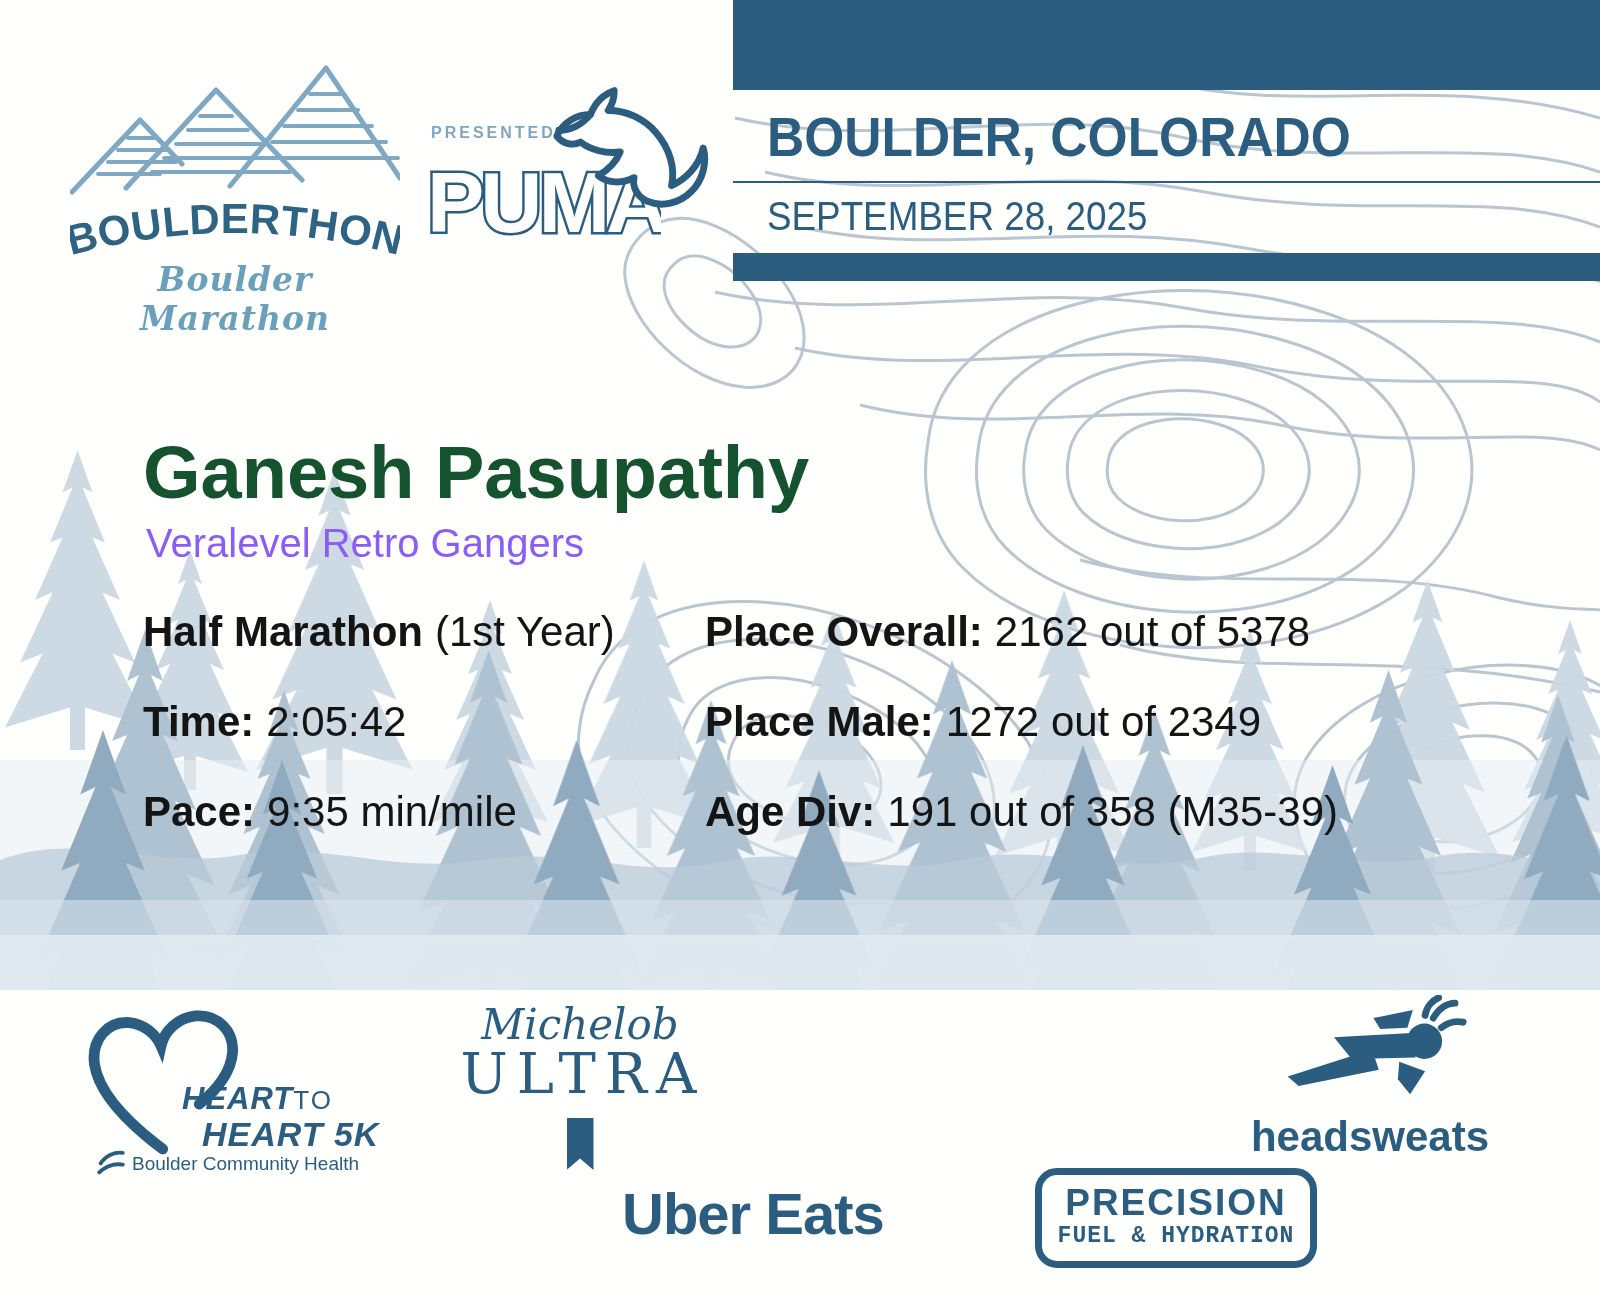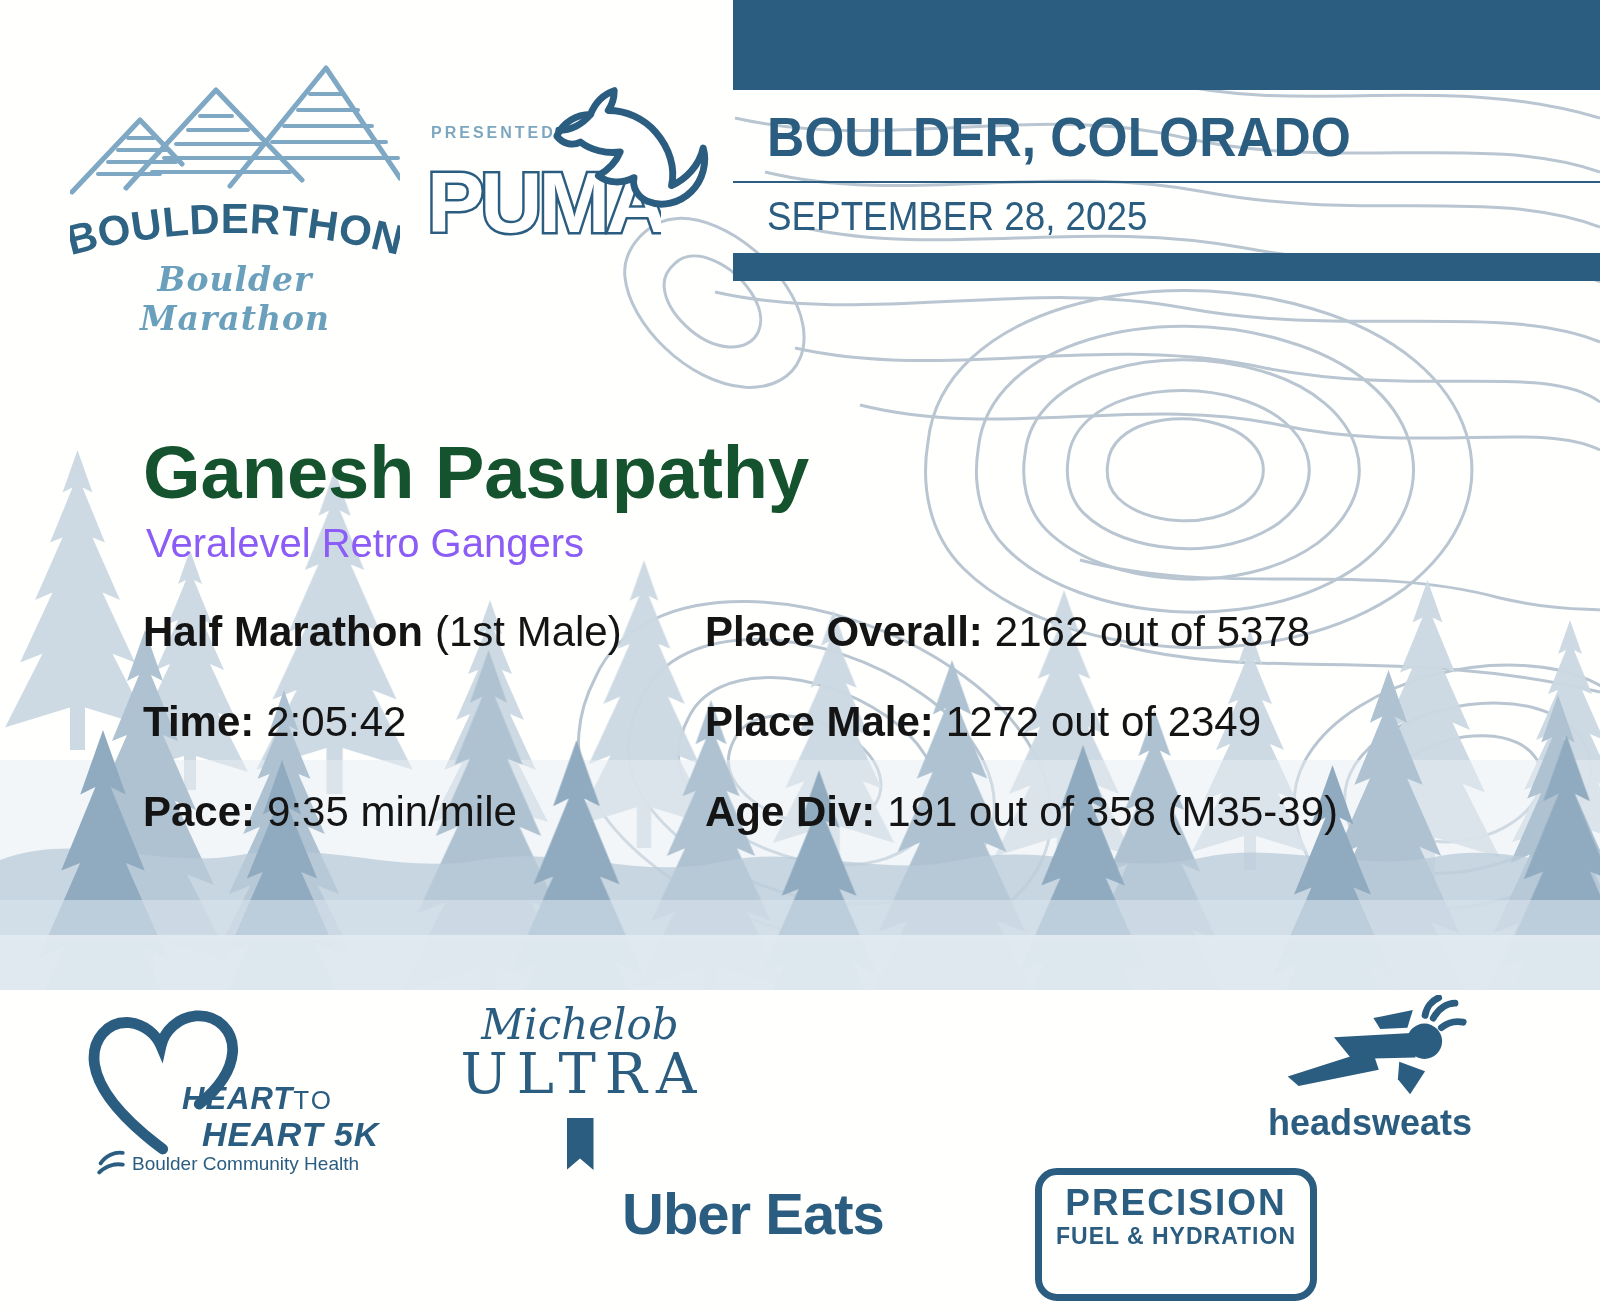"(1st Male)" span { text: Male -> Year }
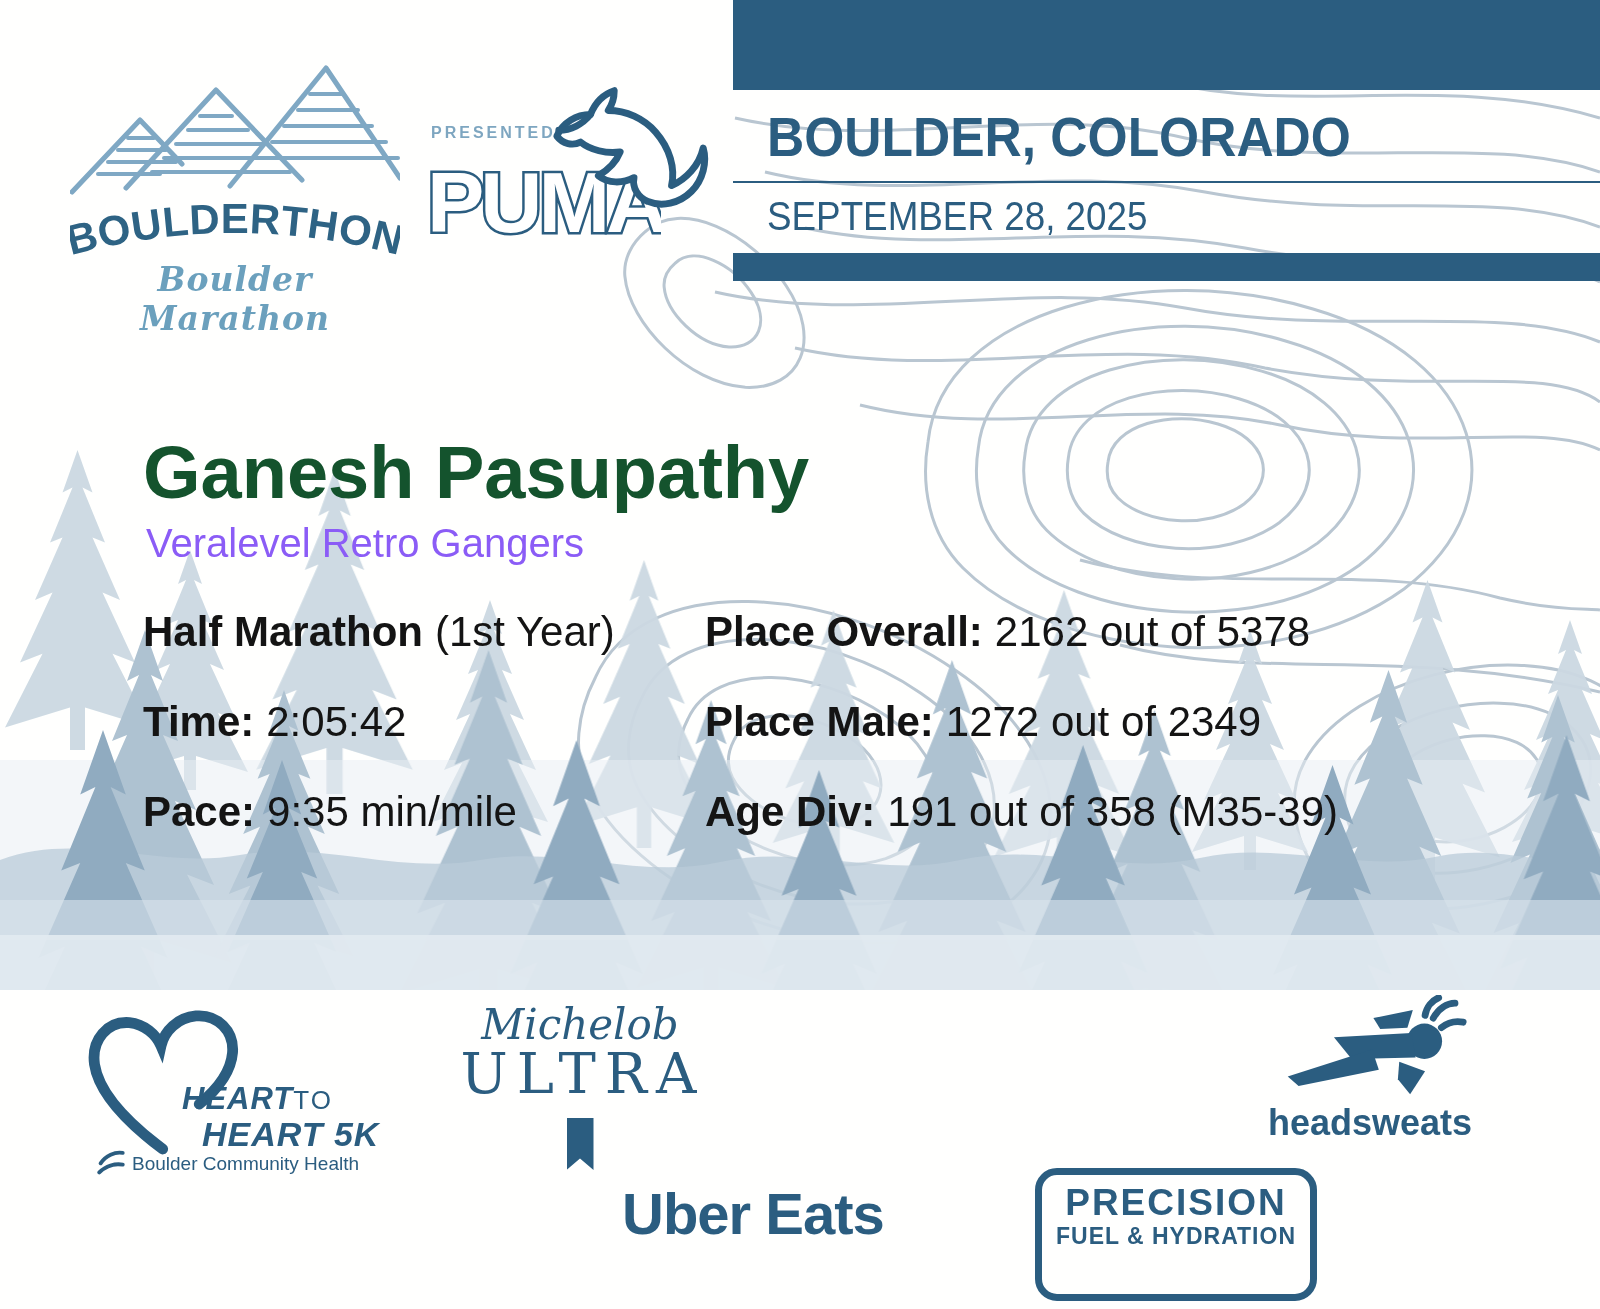"headsweats" .hs-name { font-size: 36px -> 42px; margin-top: 5px -> 16px }
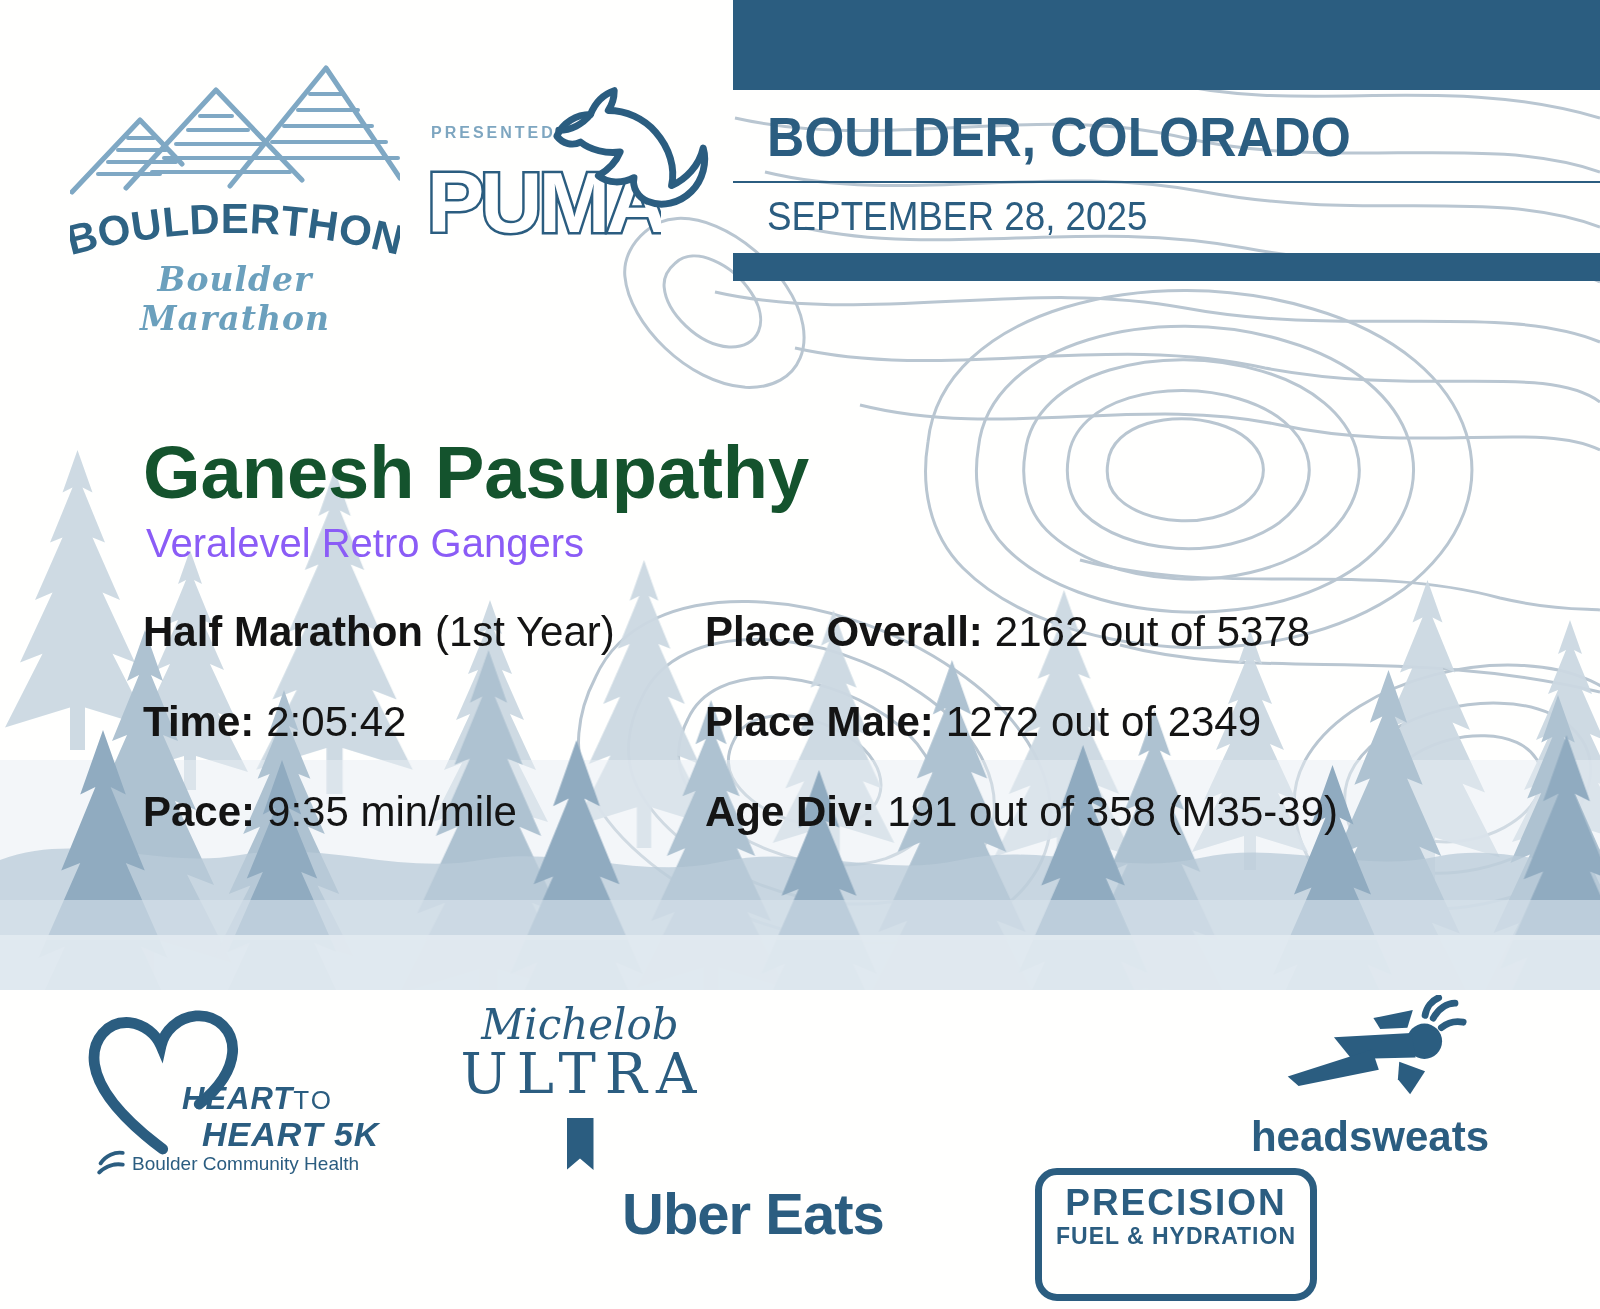"PRECISION" .s-prec { height: 133px -> 100px }
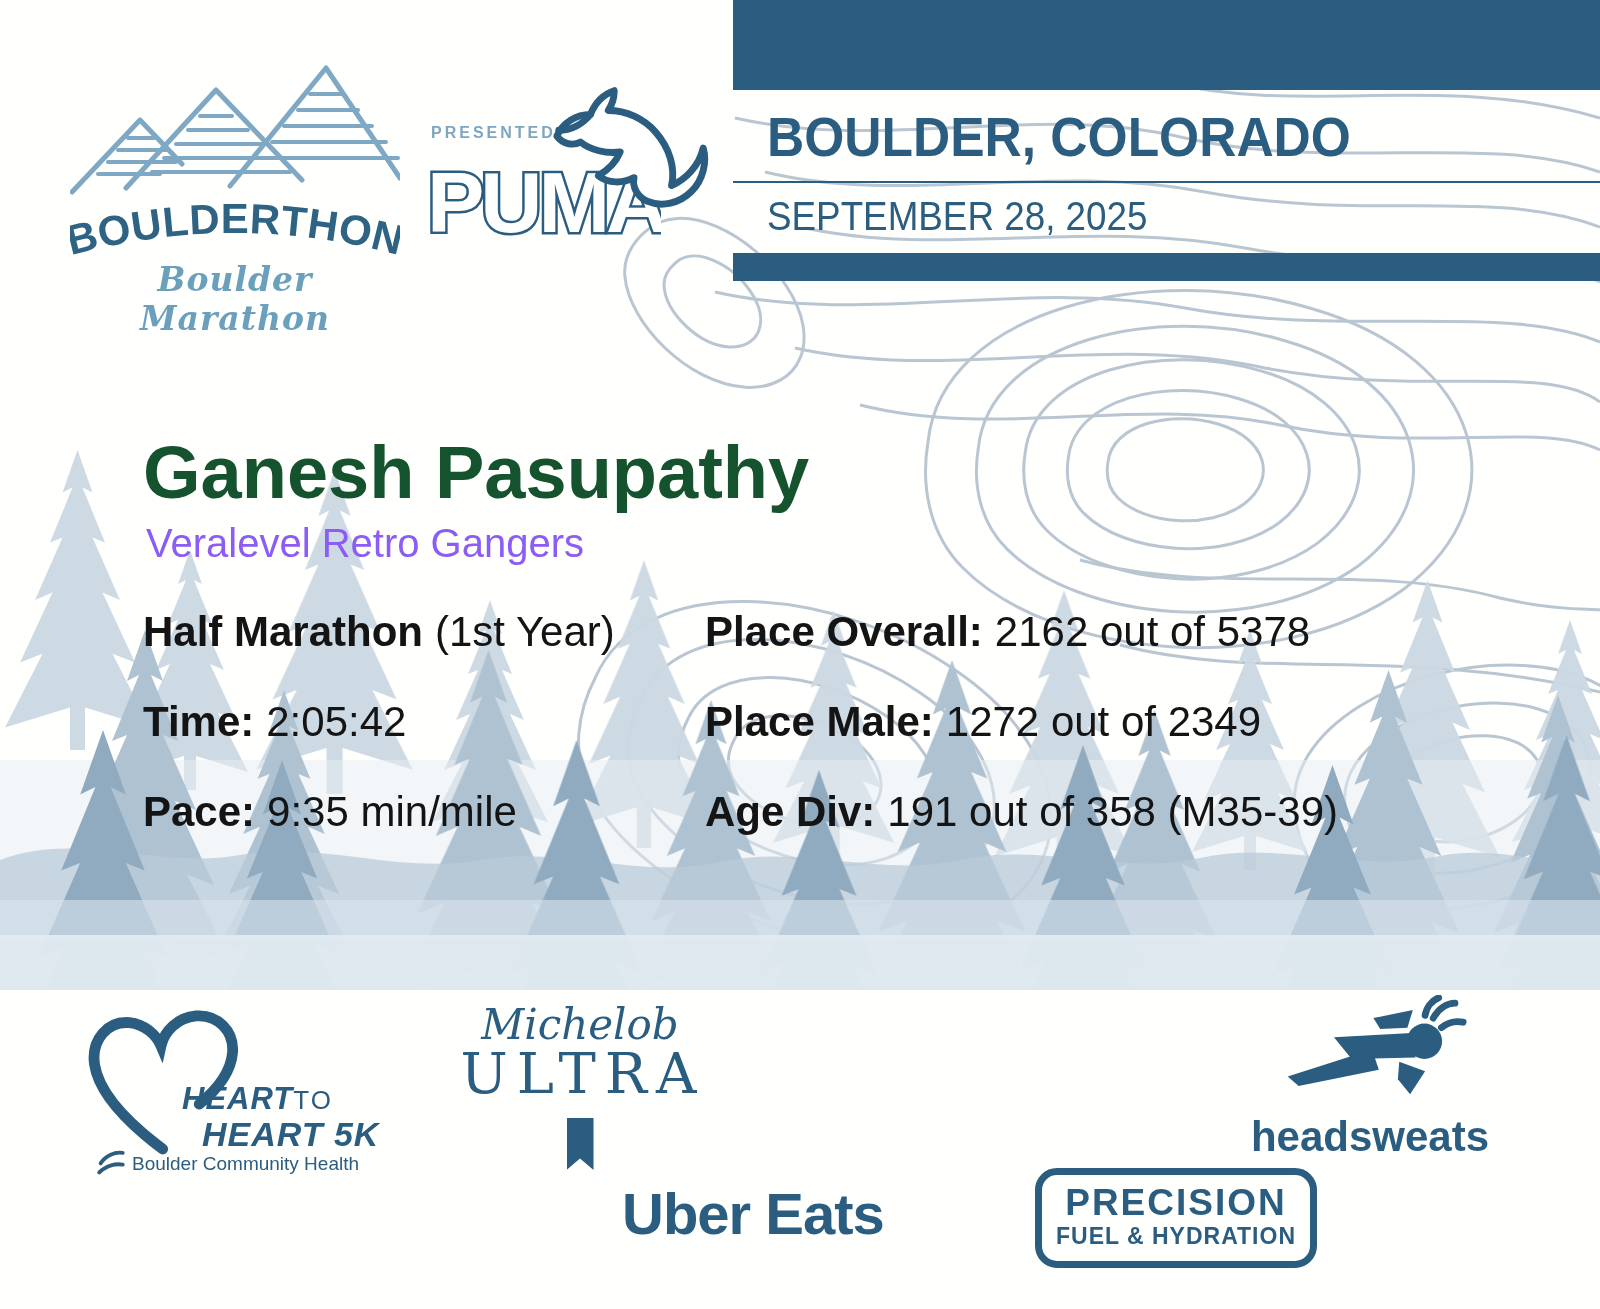"FUEL & HYDRATION" .p-l2 { font-family: none -> Liberation Mono, monospace }
